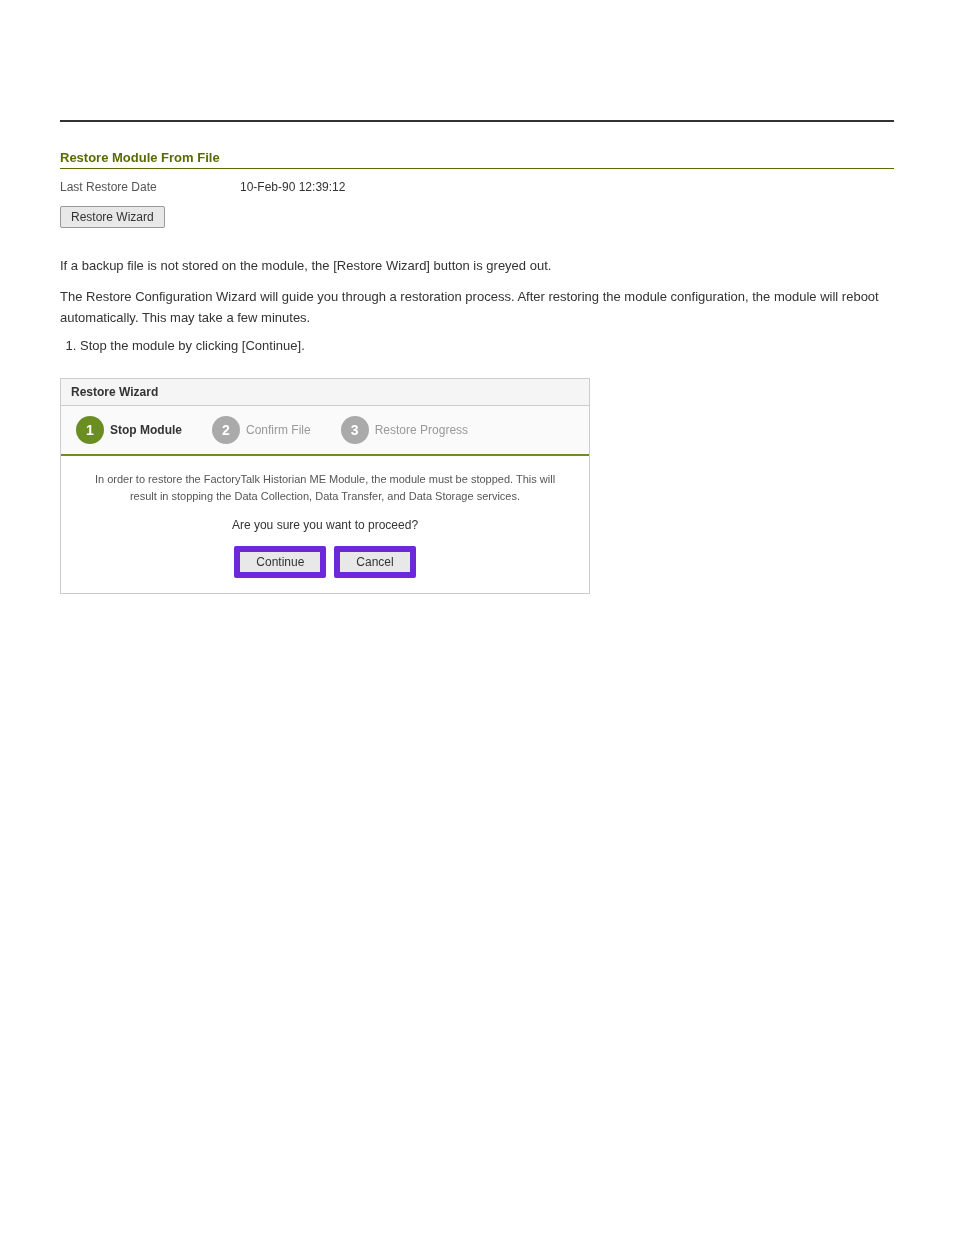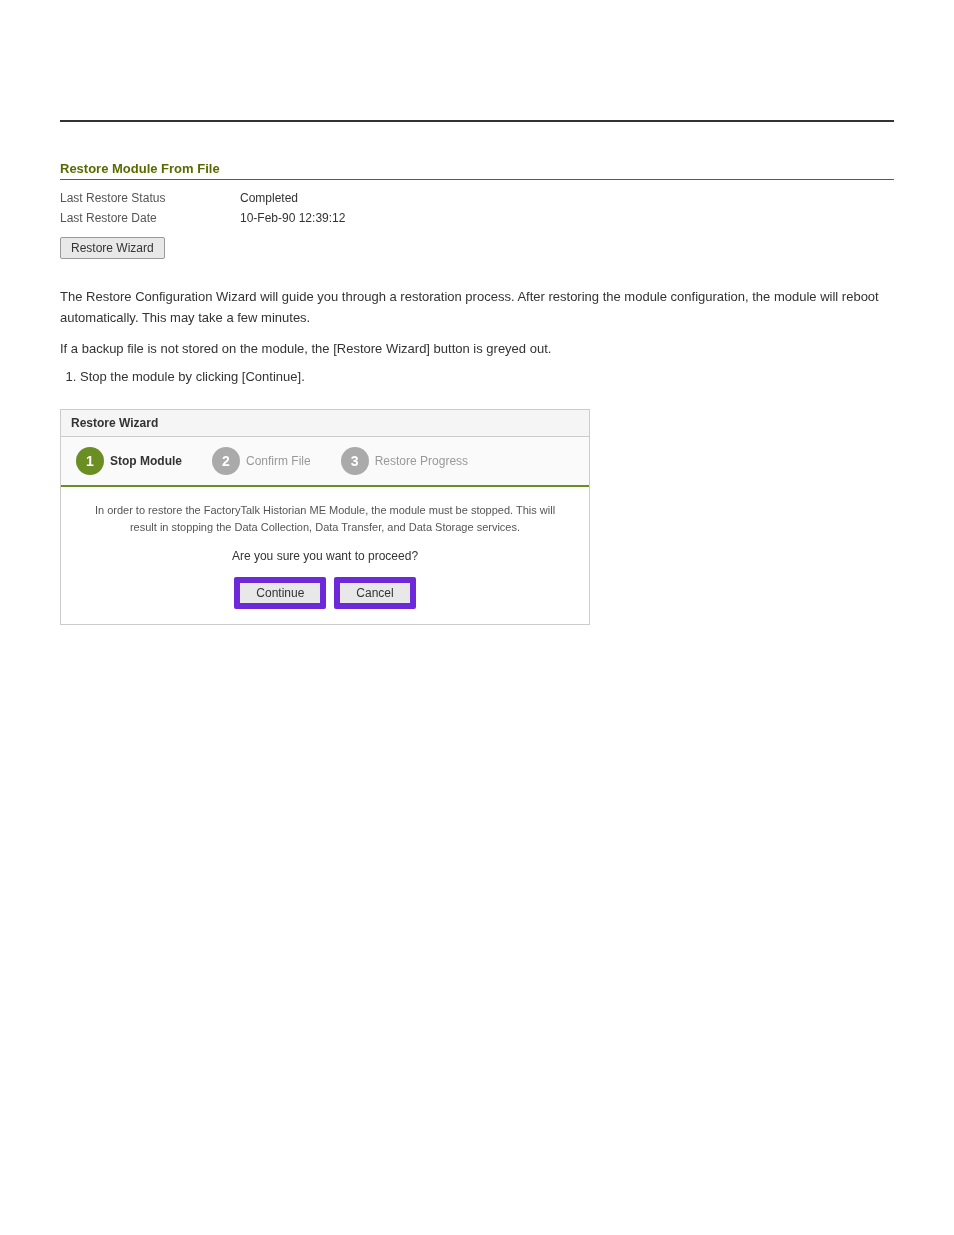"Restore Module From File" .restore-module-section { margin-top: 39px -> 28px }
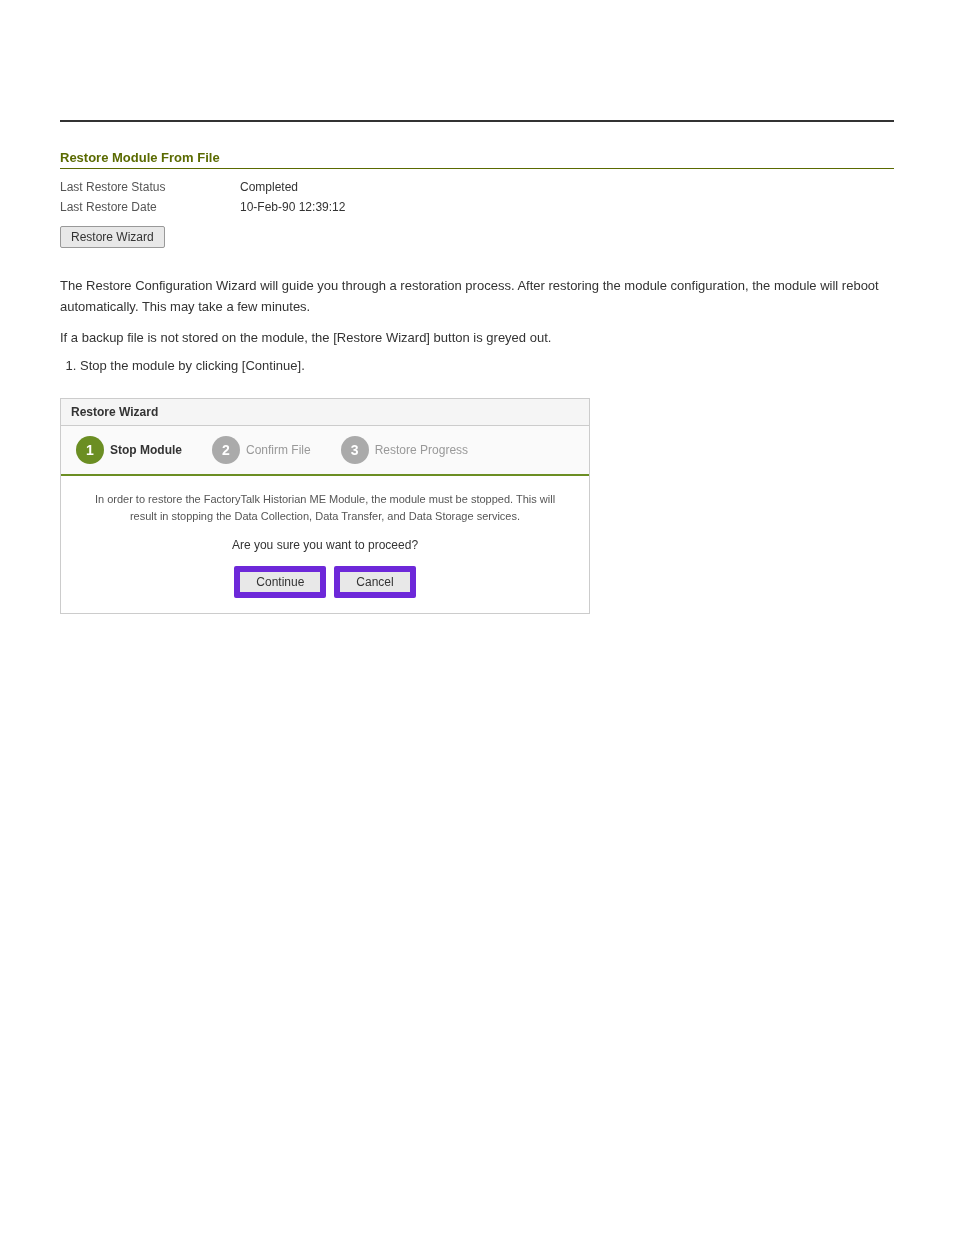"Last Restore Status" tr { html: <tr> <td>Last Restore Status</td> <td>Completed</td> </tr> -> none }
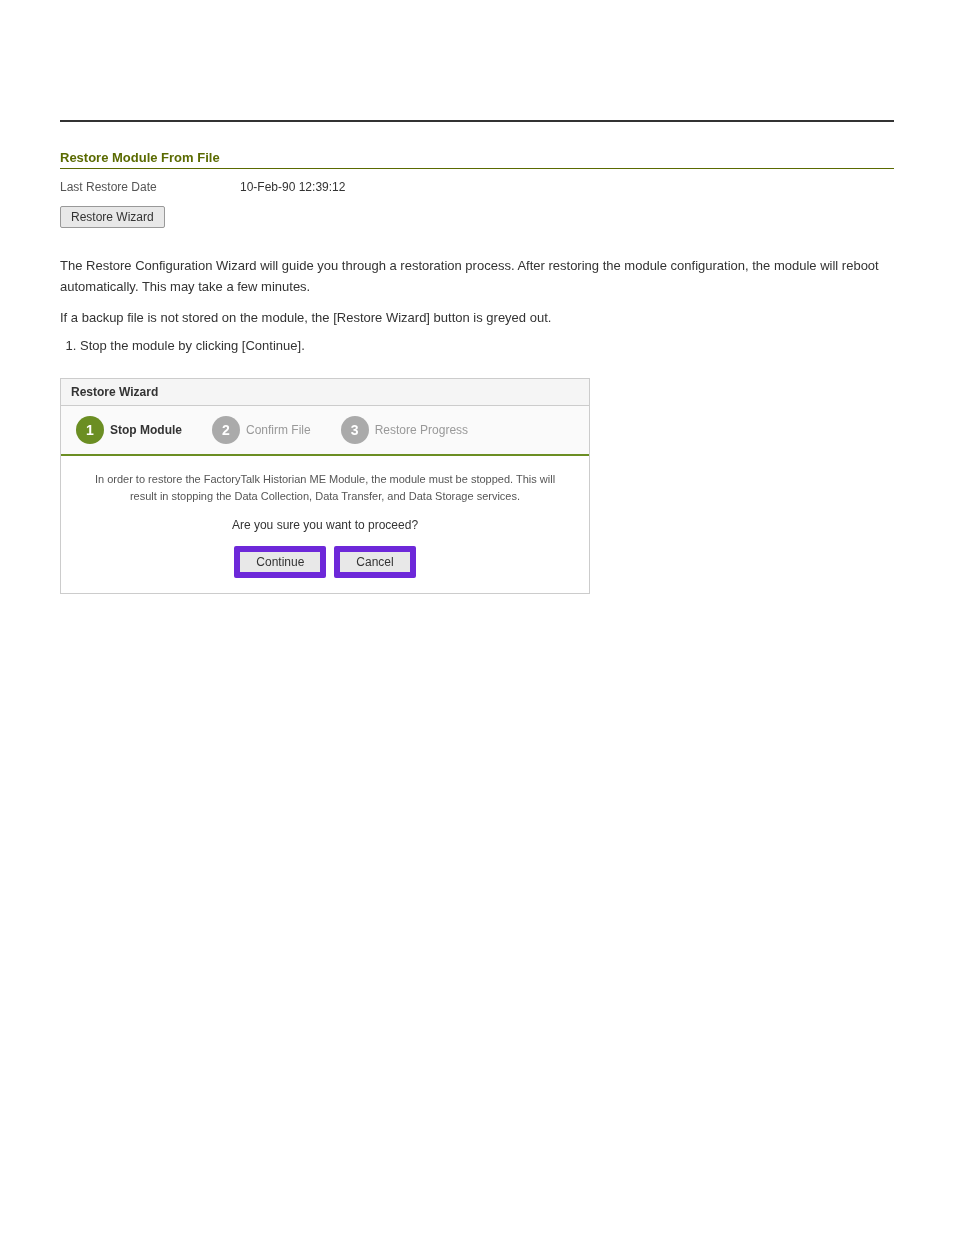"The Restore Configuration Wizard will" p { order: before "If a backup file is" -> after "If a backup file is" }
